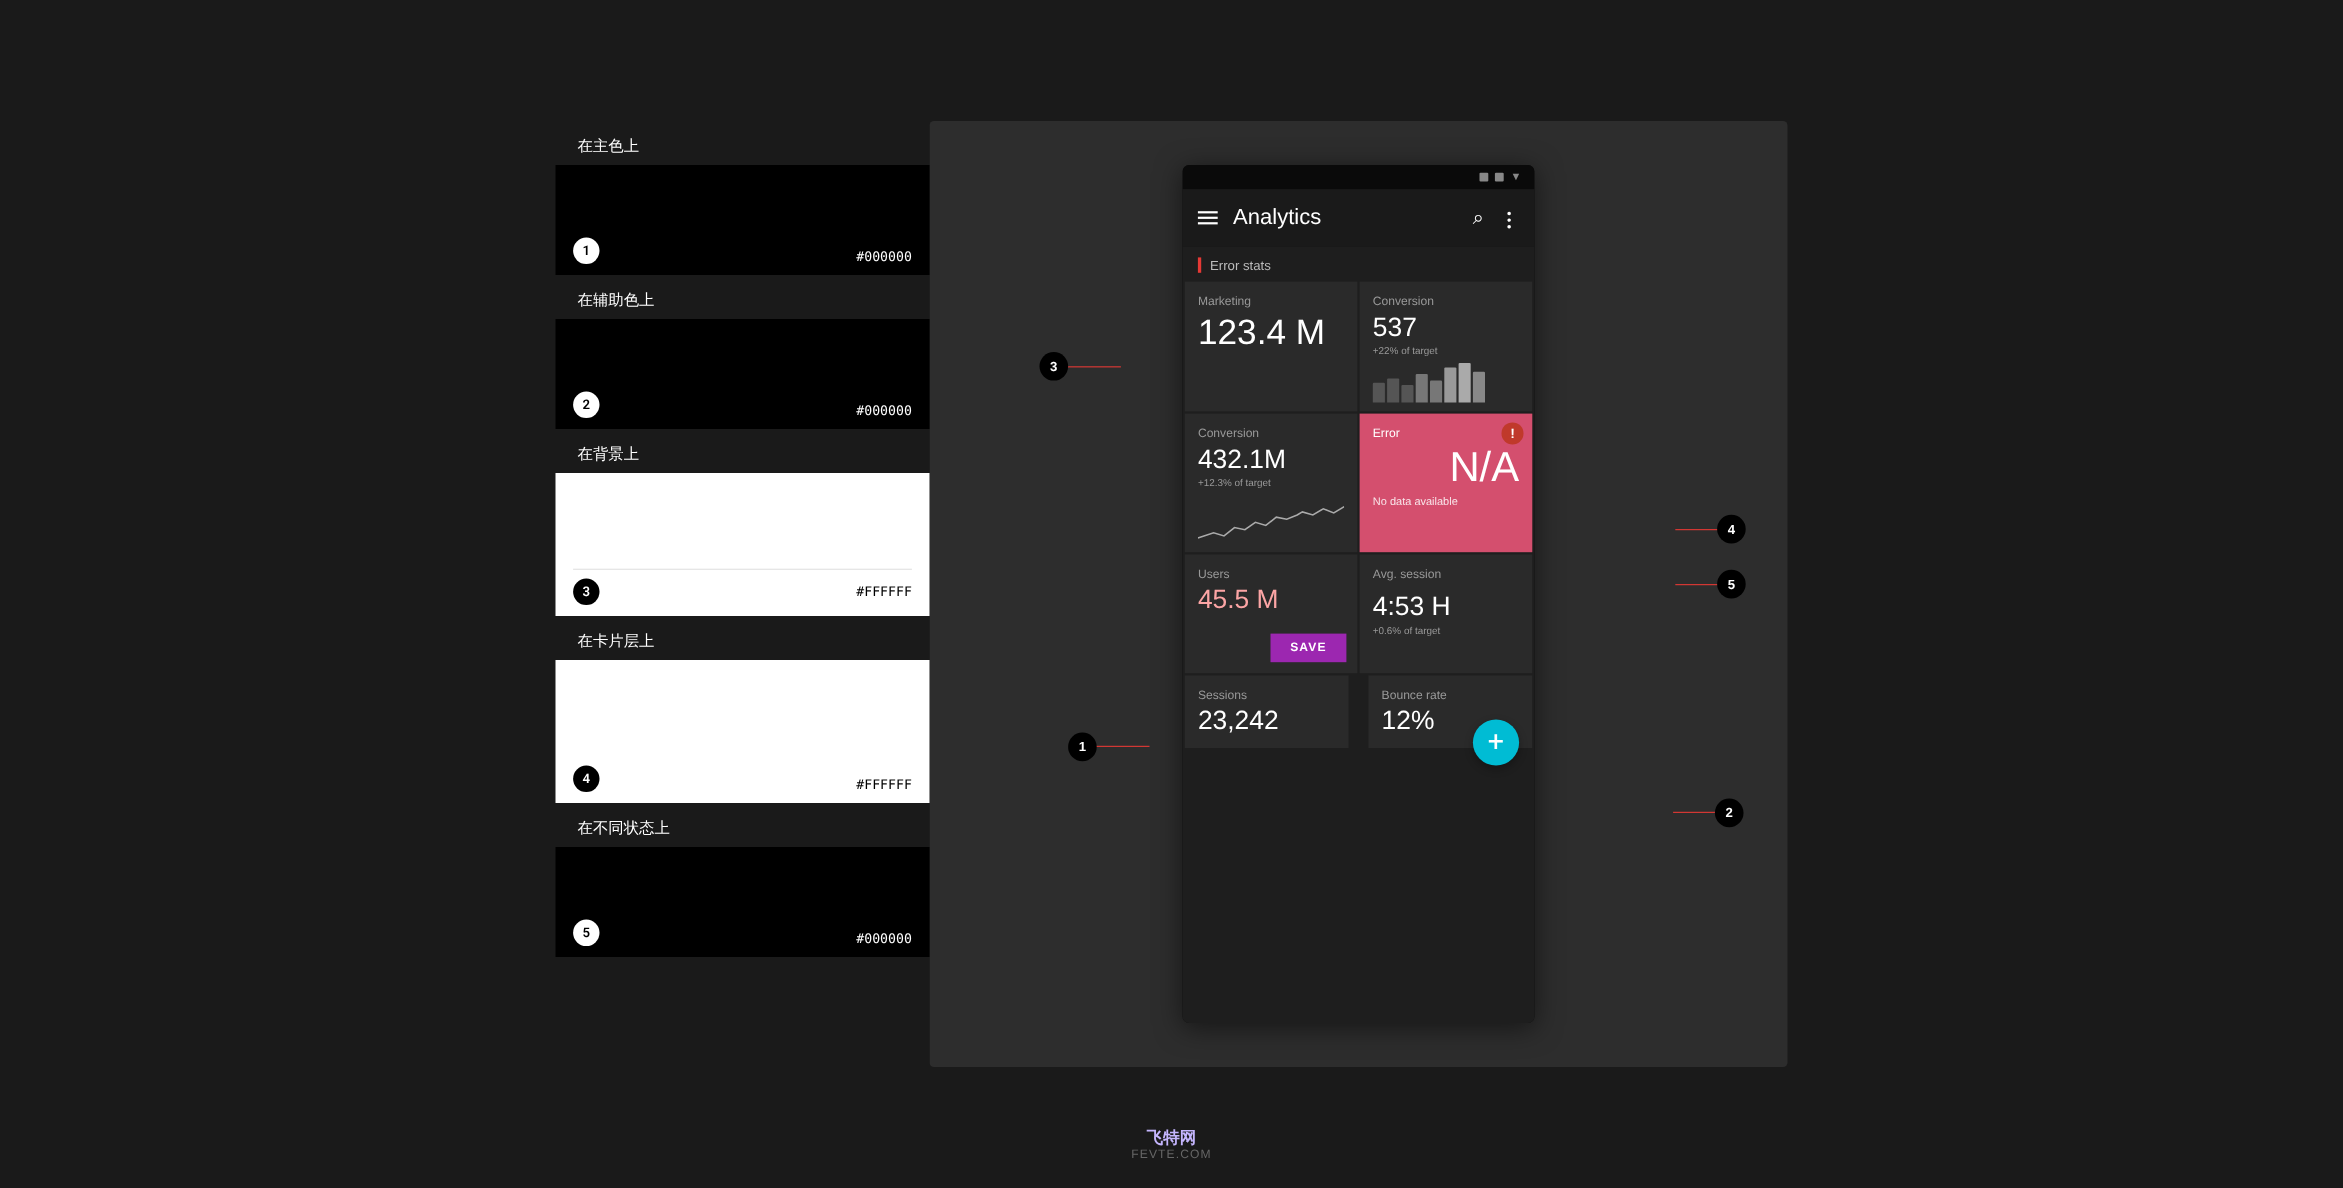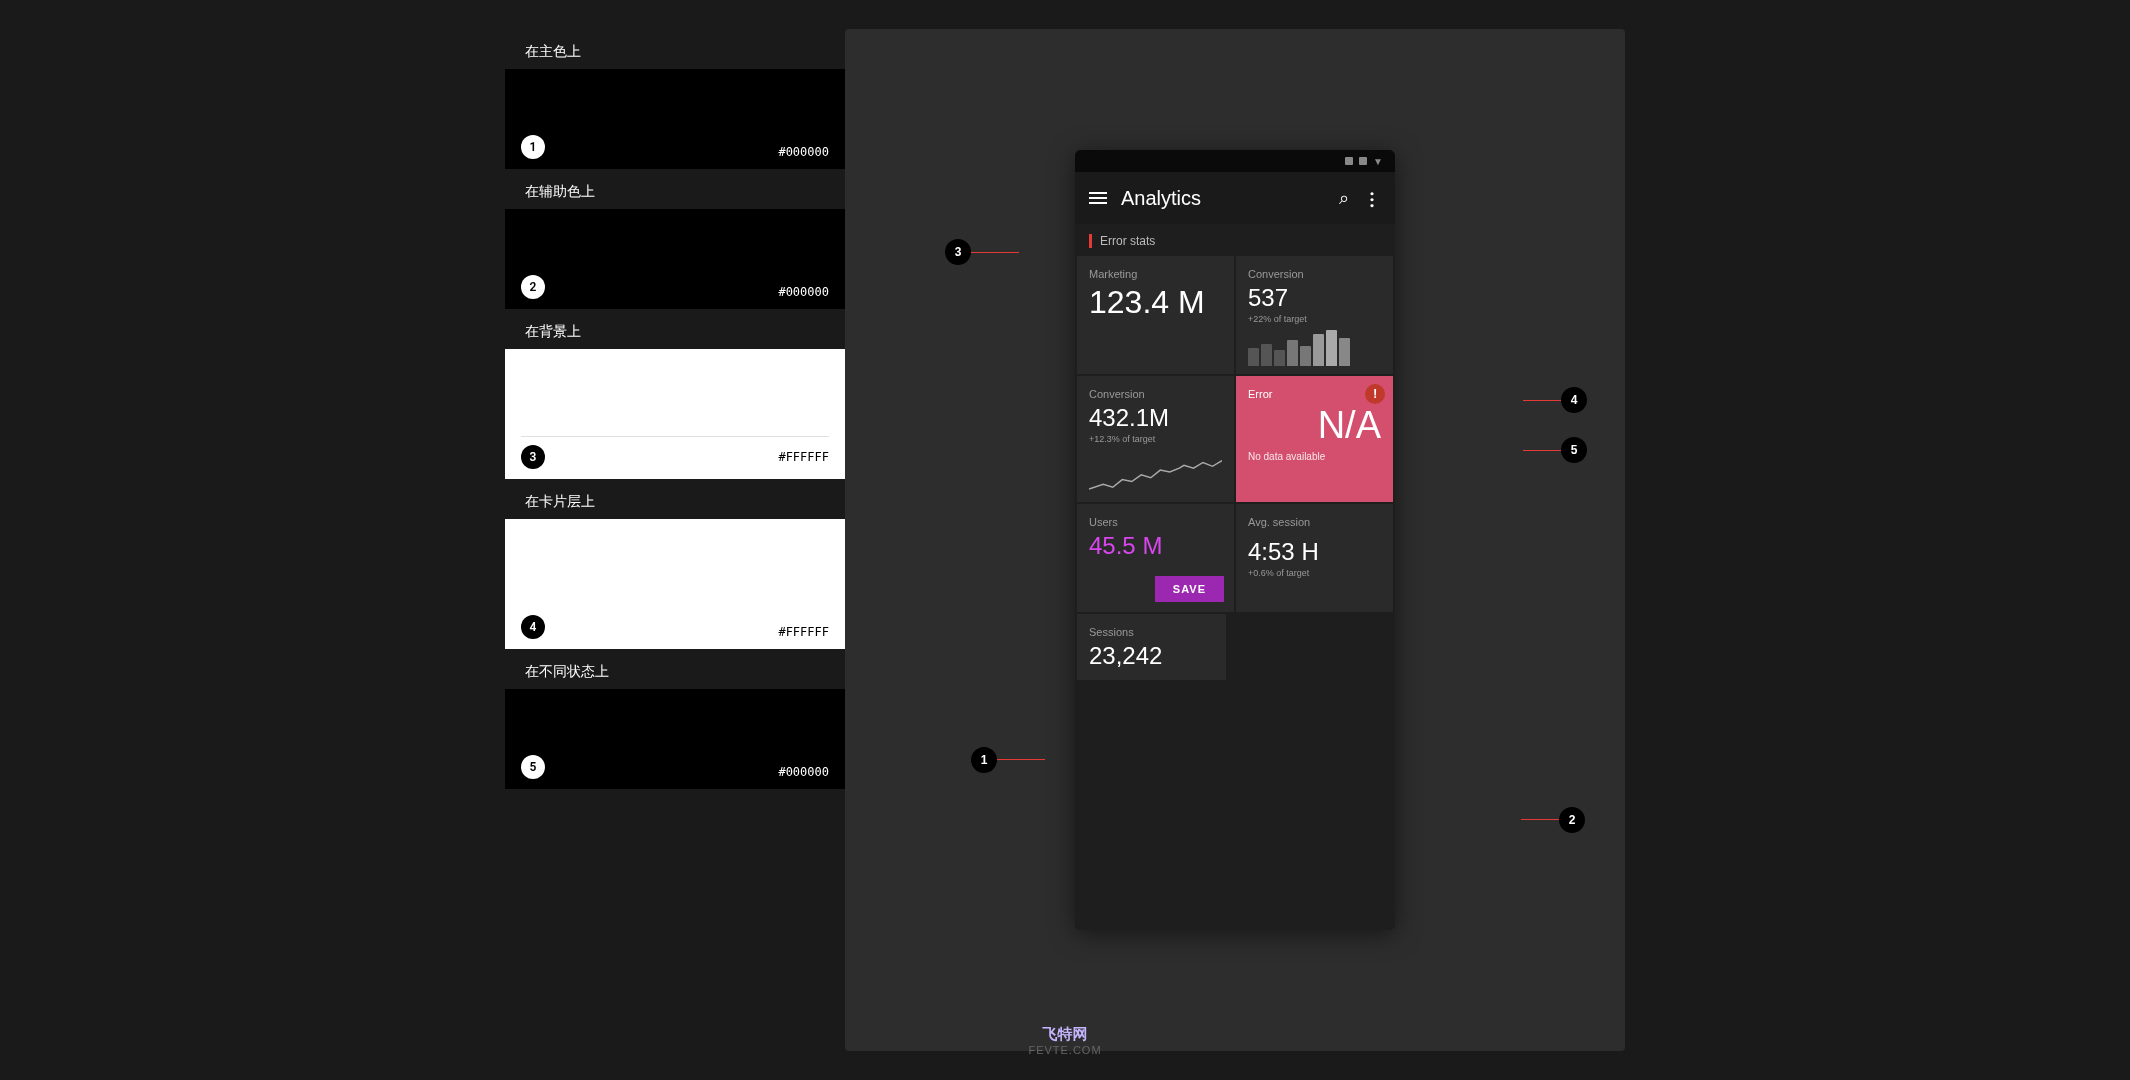"在主色上" div { height: 1022px -> 860px }
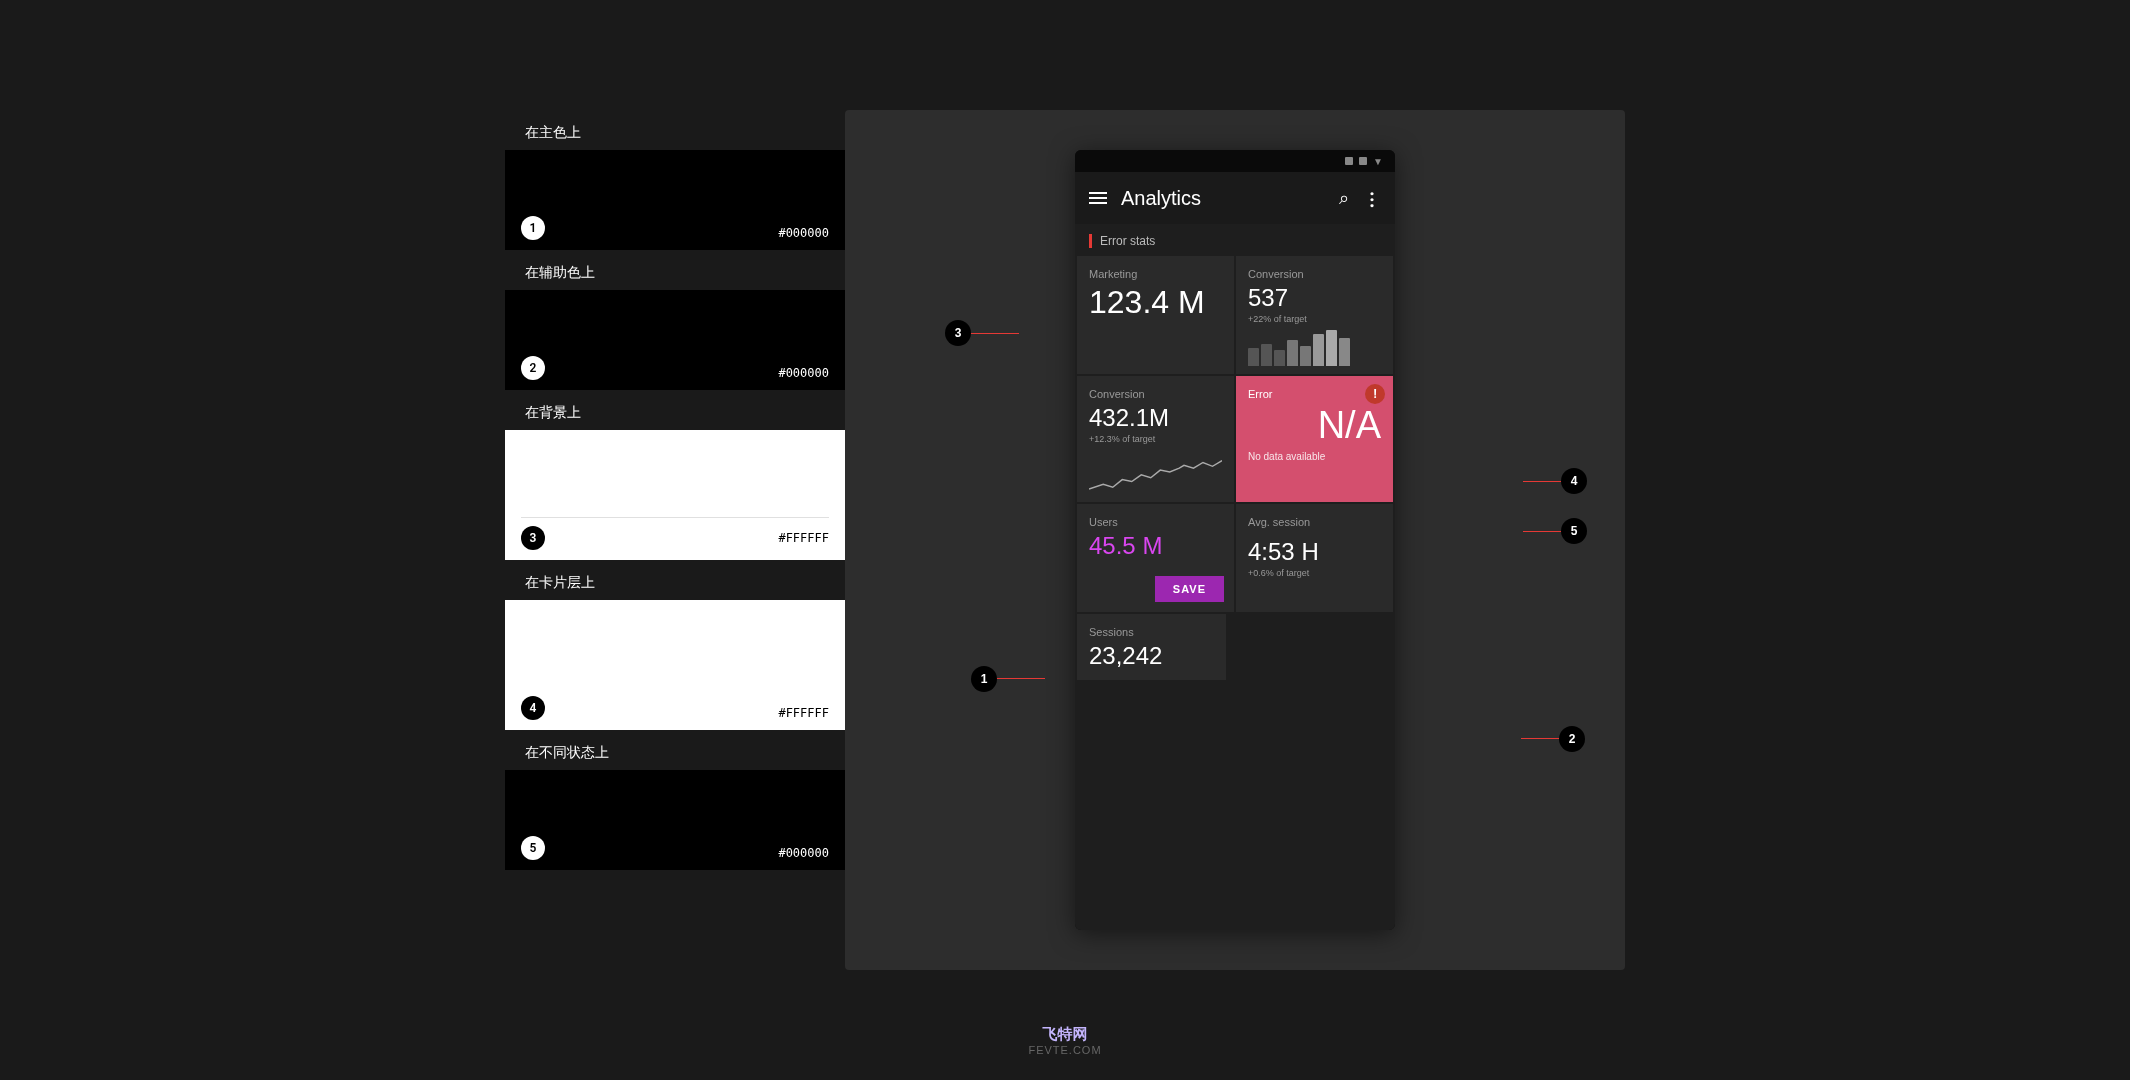"45.5 M" div { color: #d946ef -> #fca5a5 }
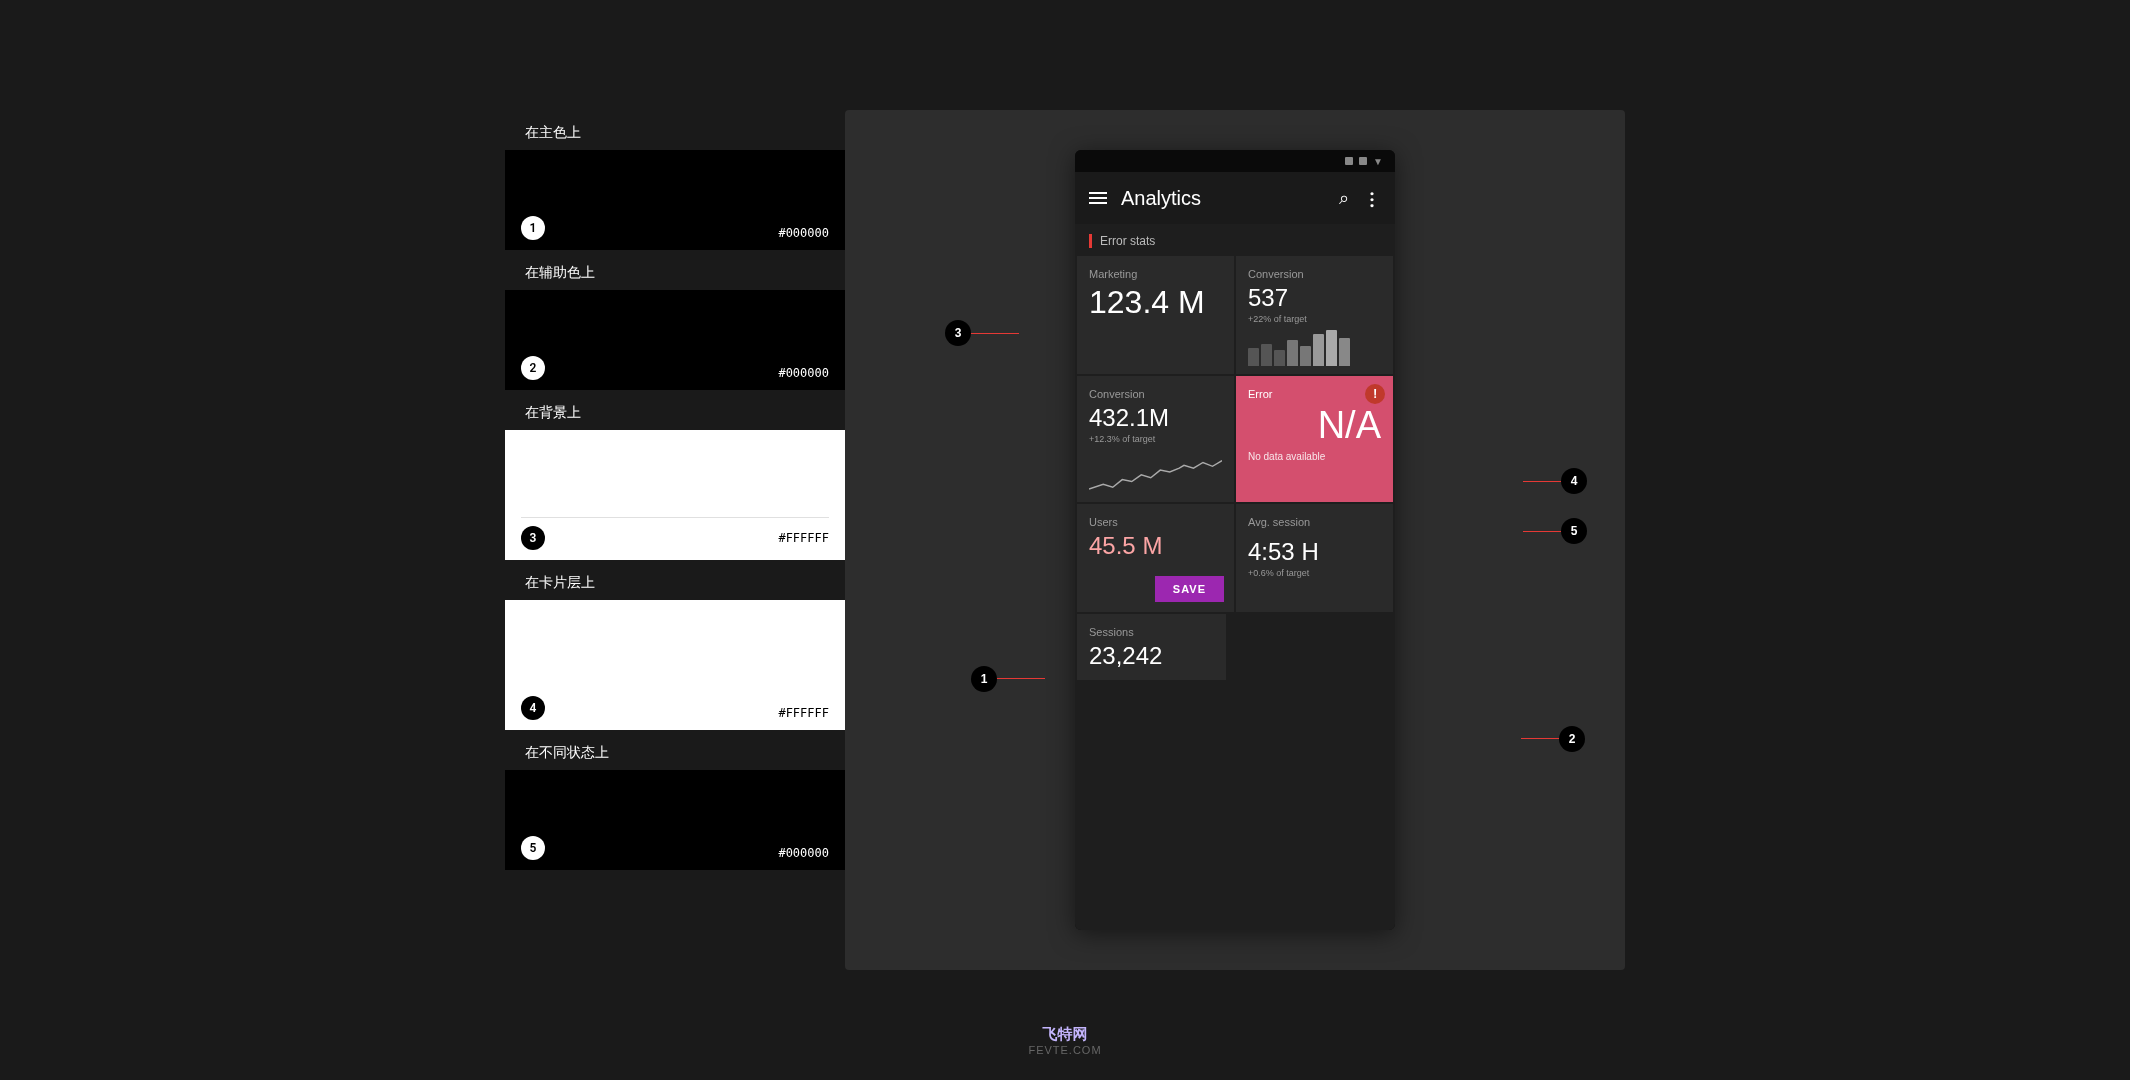"Bounce rate" div { html: none -> <div> <div>Bounce rate</div> <div>12%</div> <div> <span>+</span> </div> </div> }
